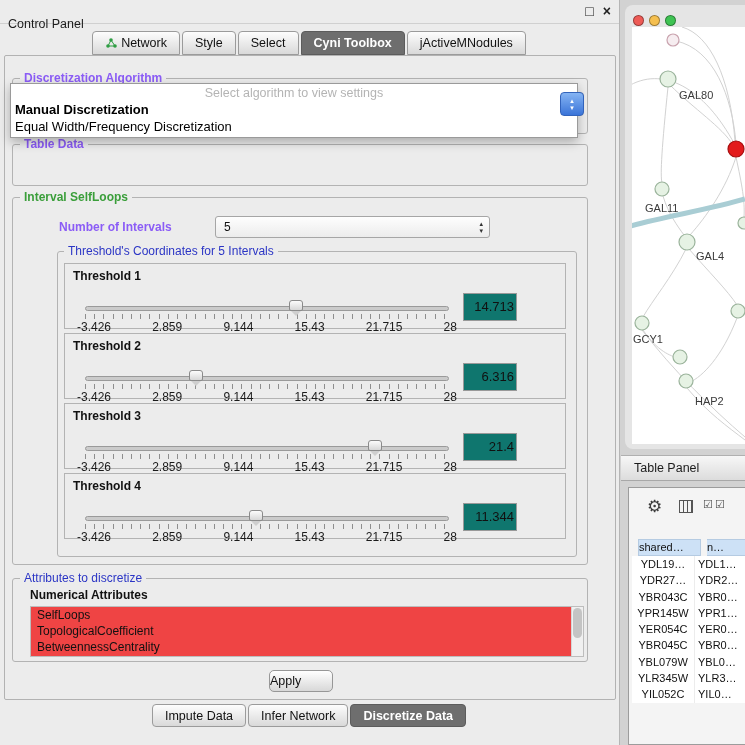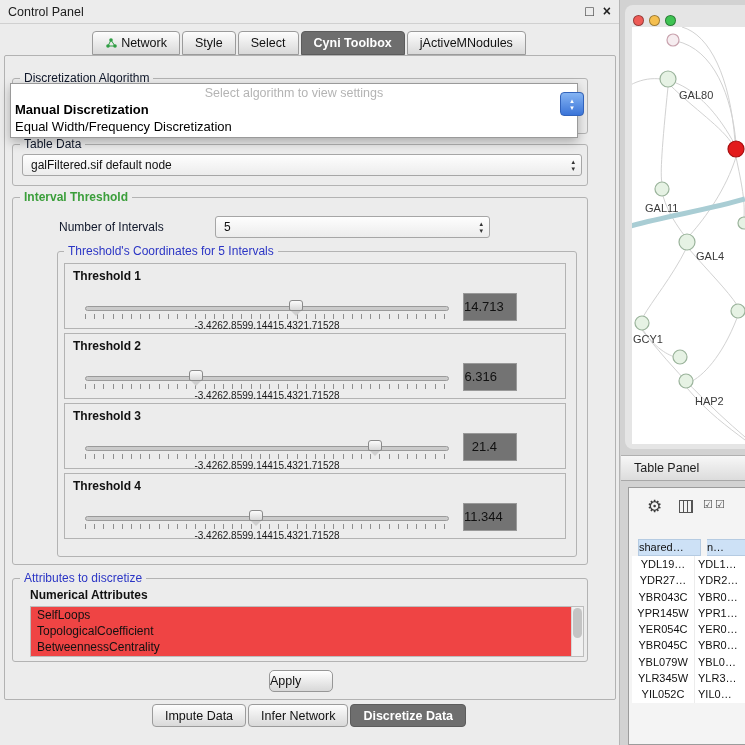"Control Panel" .titlebar .ttl { top: 5px -> 17px }
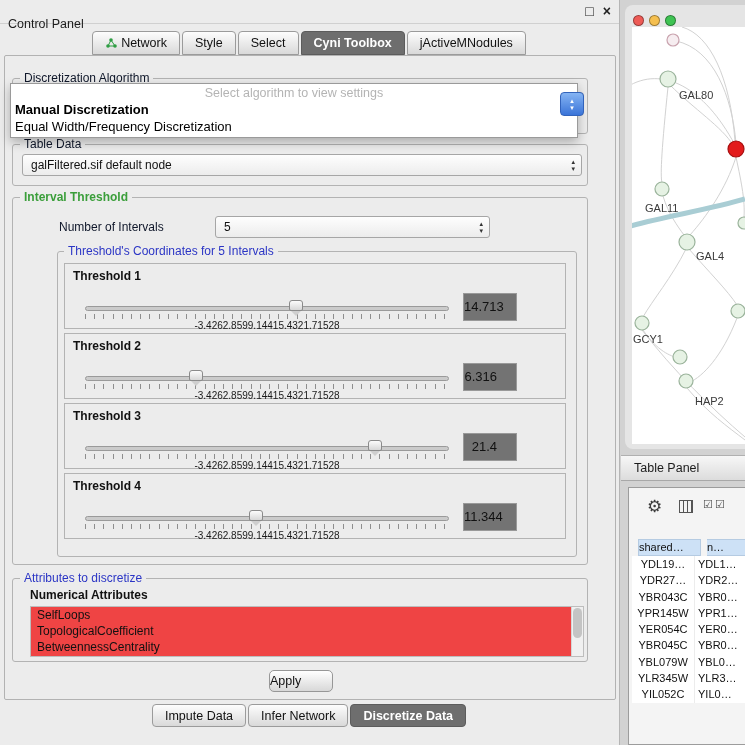"Discretization Algorithm" .t-black { color: #0f172a -> #8b5cf6; font-weight: normal -> bold }
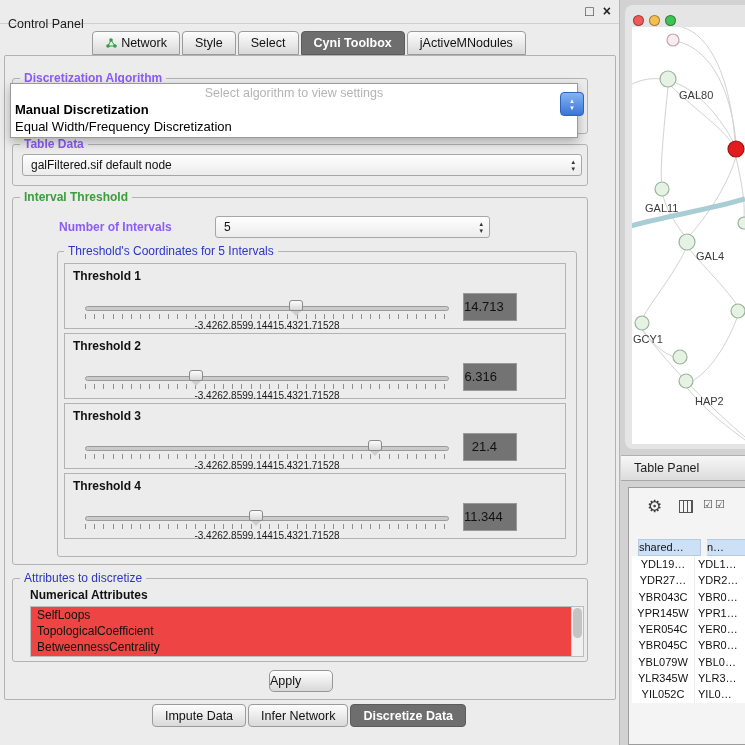"galFiltered.sif default node" div.combo { html: <div> <span>galFiltered.sif default node</span> <span> <span>▴</span> <span>▾</span> </span> </div> -> none }
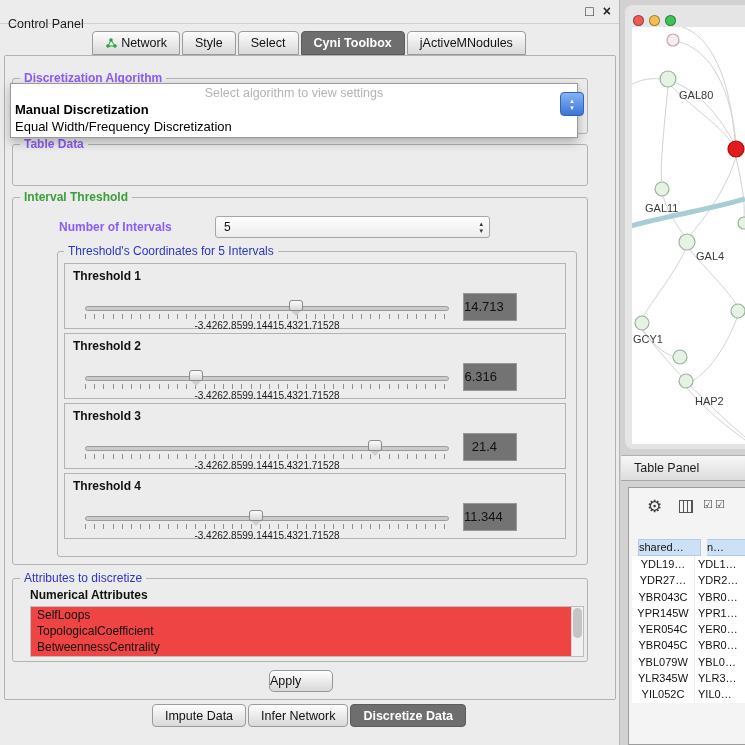"Interval Threshold" div.grp-title { text: Threshold -> SelfLoops }
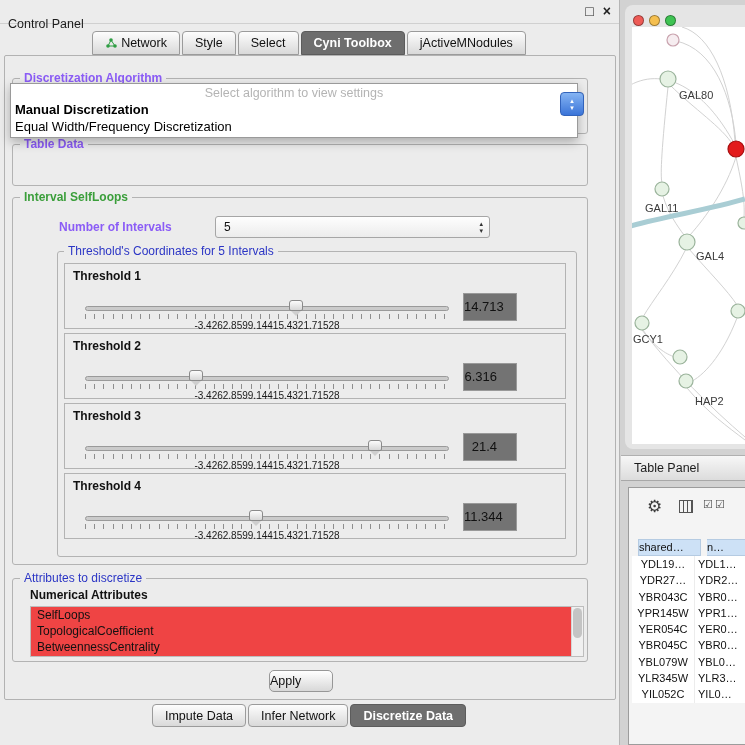"14.713" .valbox { background: #737373 -> #0f766e; padding-right: 19px -> 2px }
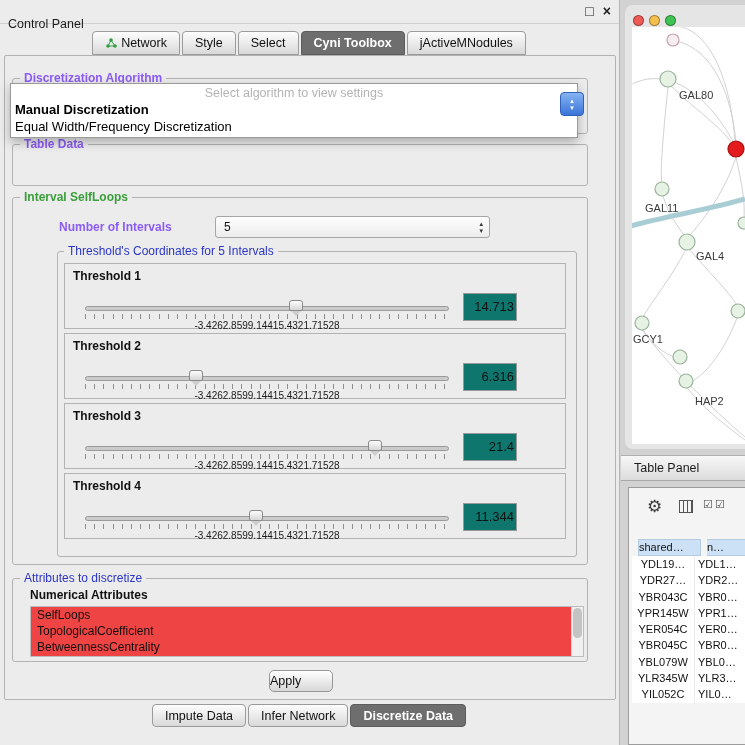"-3.426" .scale { font-size: 10px -> 12px; justify-content: center -> space-between }
